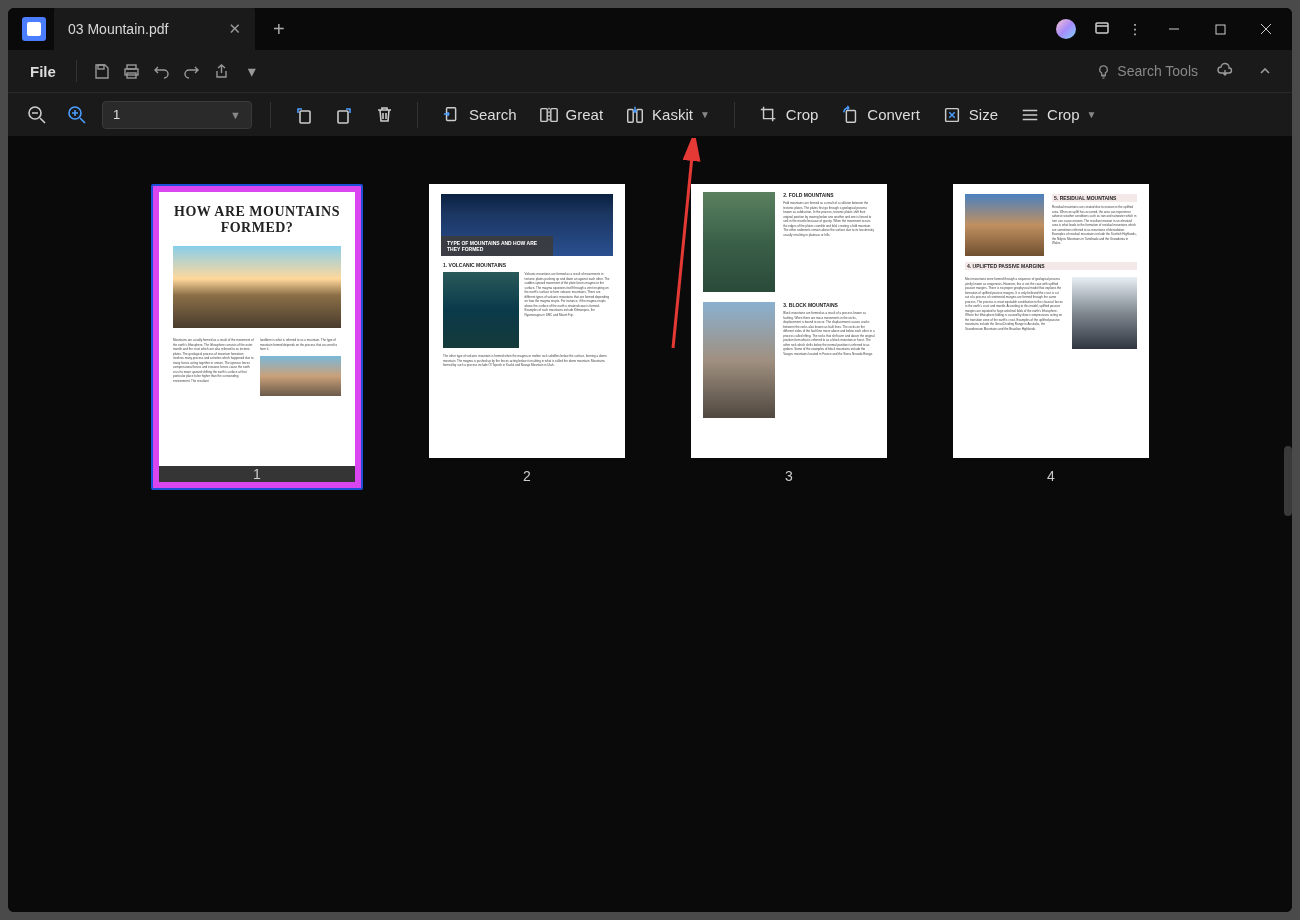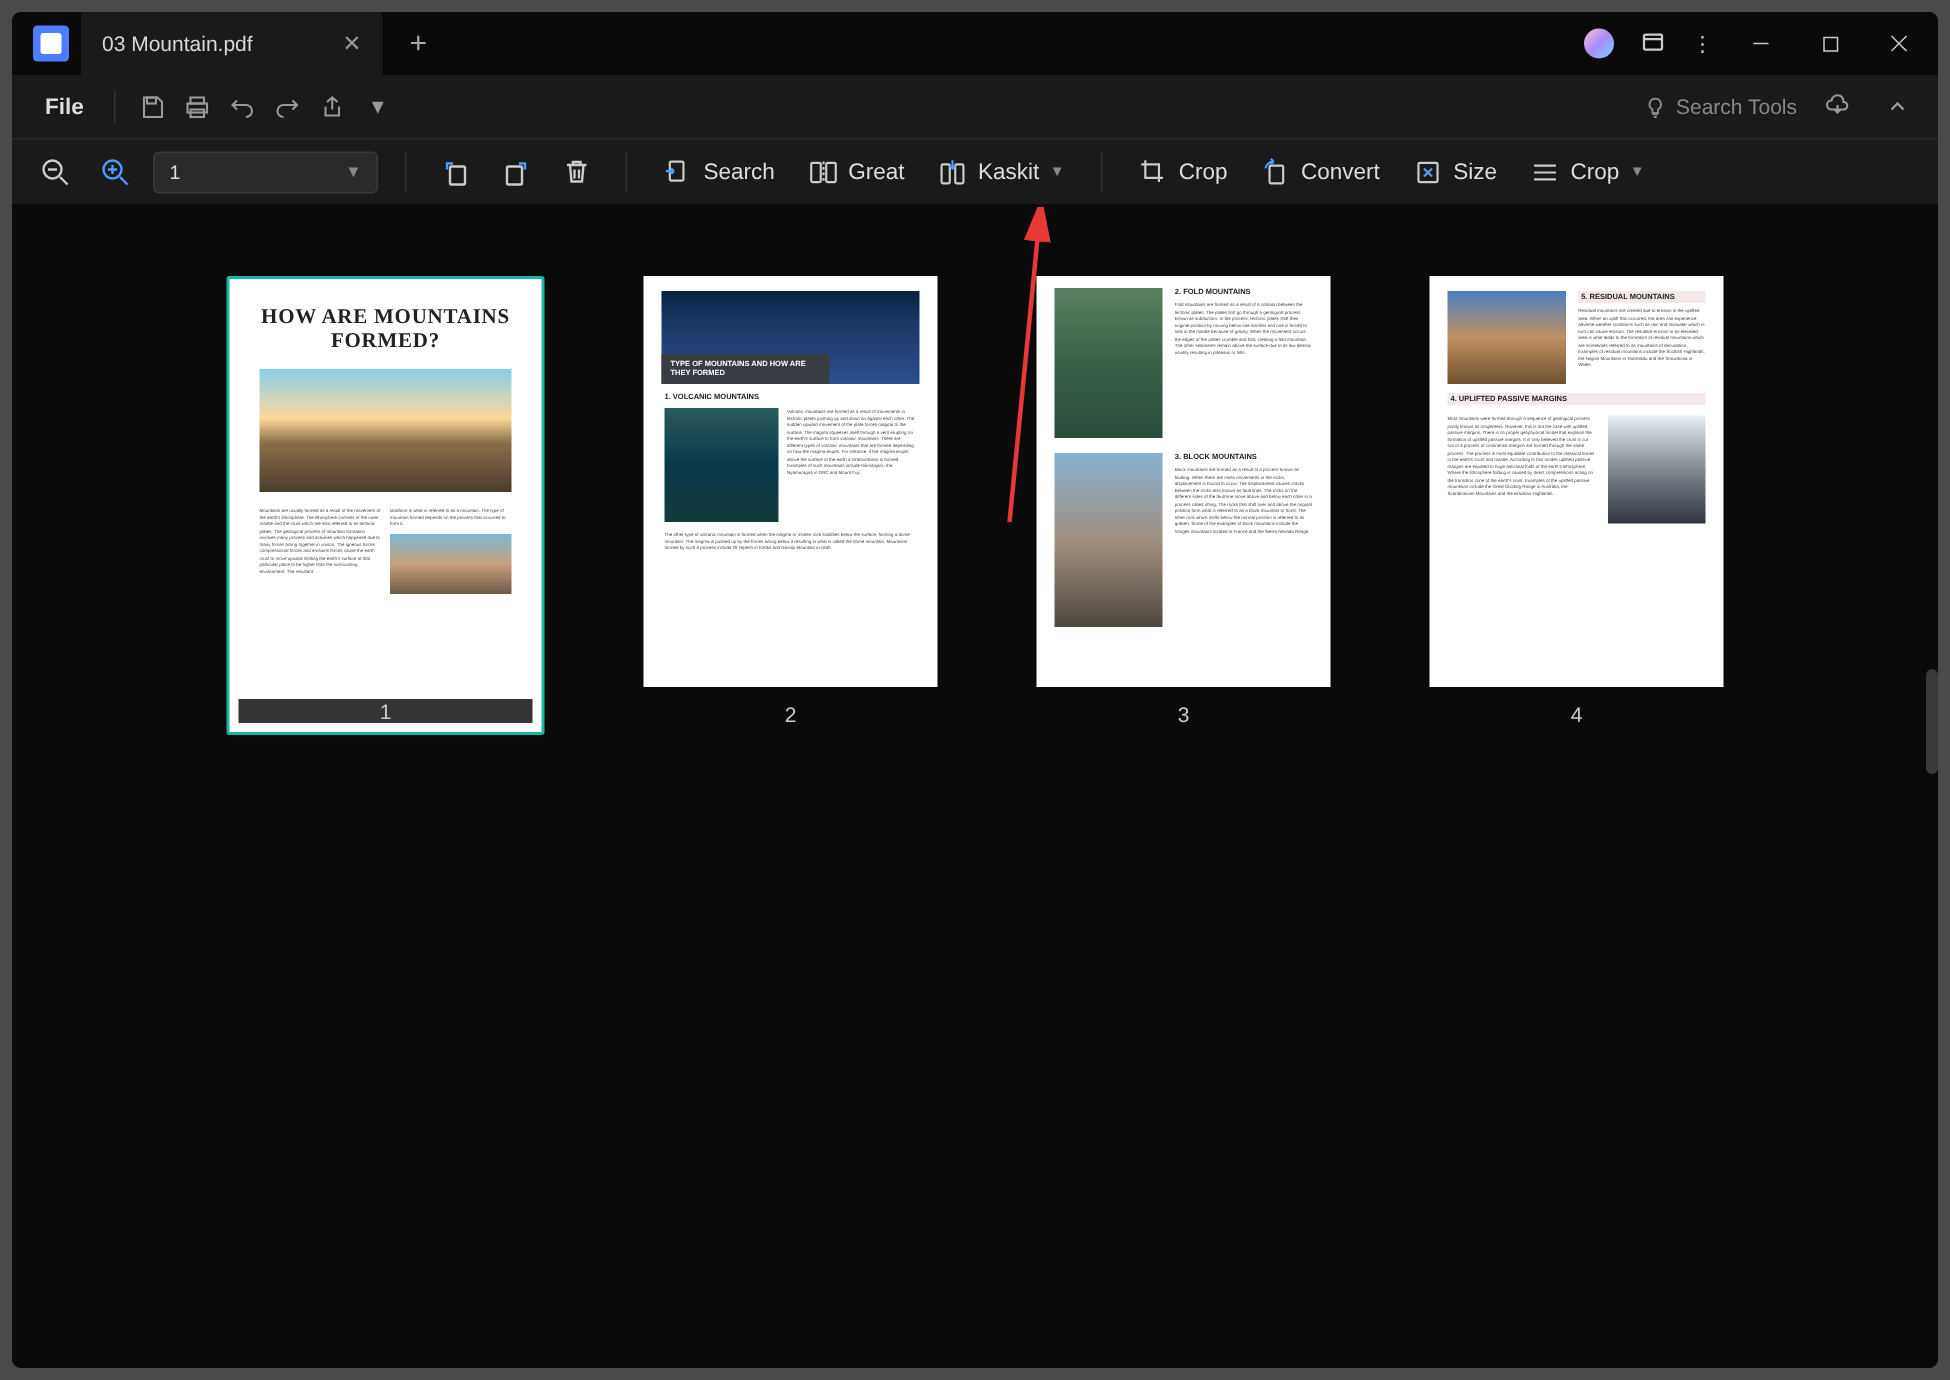"HOW ARE MOUNTAINS FORMED?" .thumb-wrap.selected .thumb-frame { background: #ffffff -> #d946ef; border: 2px solid #14b8a6 -> 2px solid #1d4ed8 }
